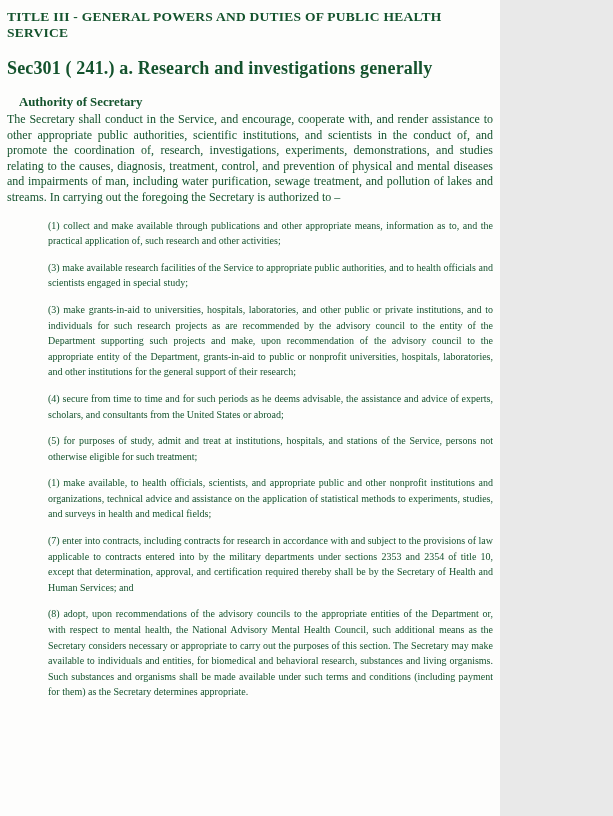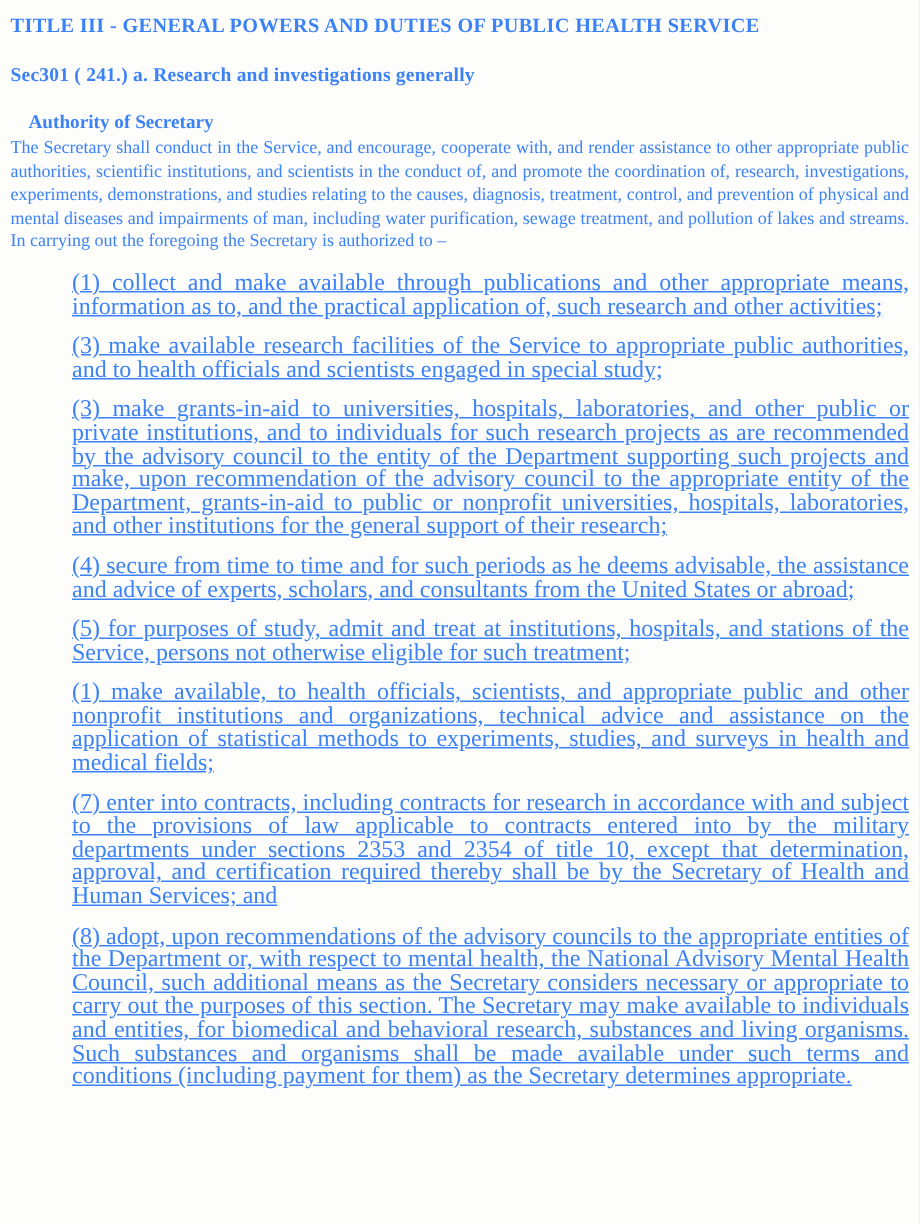"TITLE III - GENERAL POWERS" .page { color: #3b82f6 -> #14532d; width: 613px -> 500px }
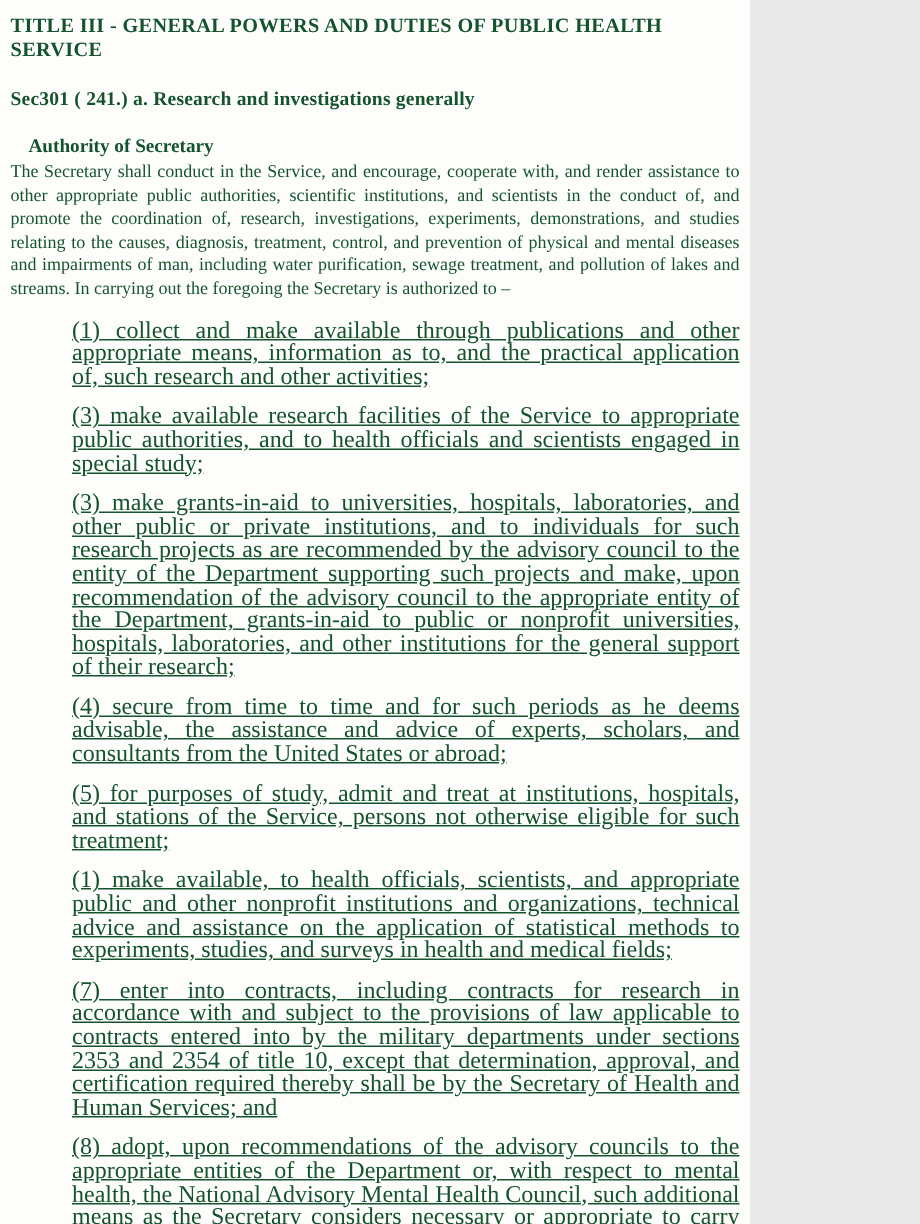"Sec301 ( 241.) a. Research" .section-heading { font-size: 13px -> 18px }
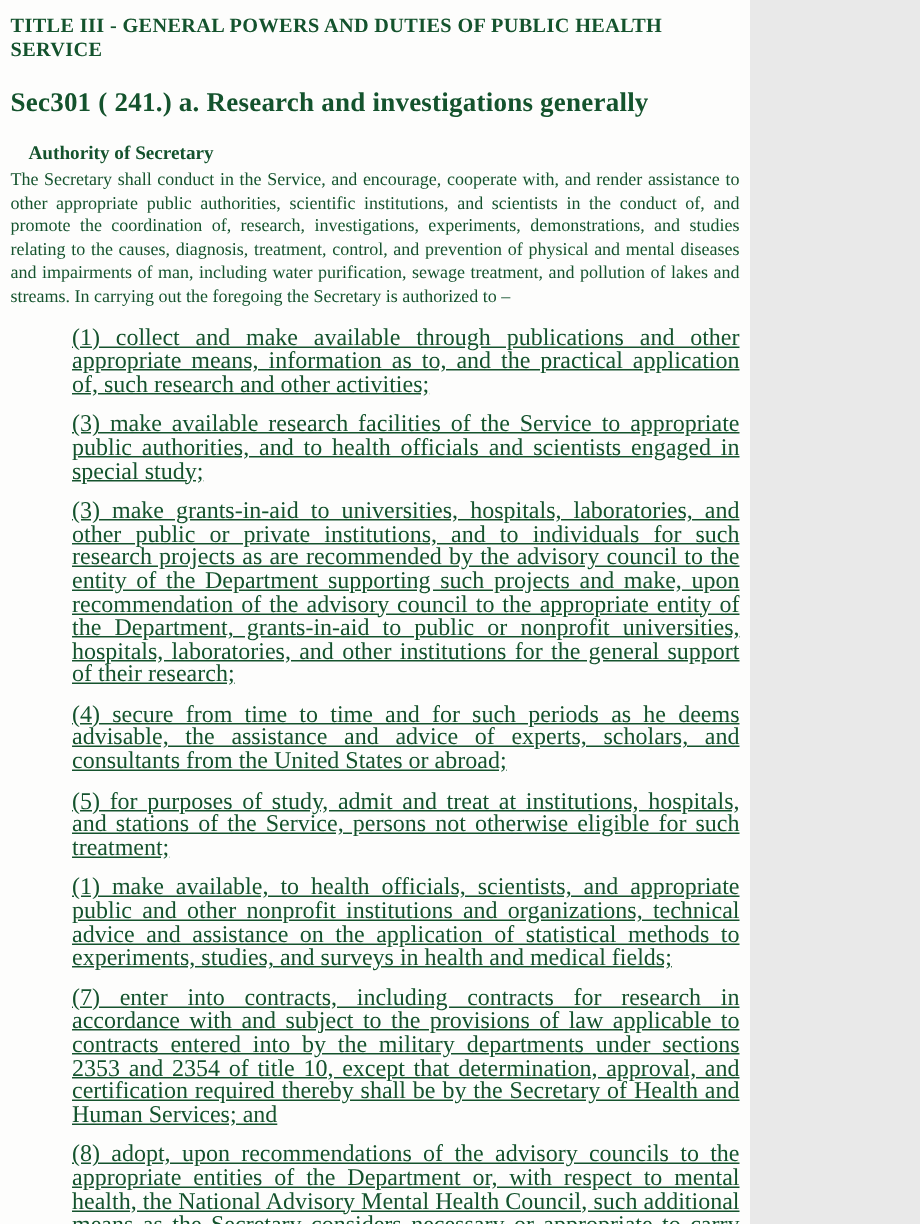"(1) collect and make available" .legal-item { font-size: 16px -> 10px; text-decoration: underline -> none }
